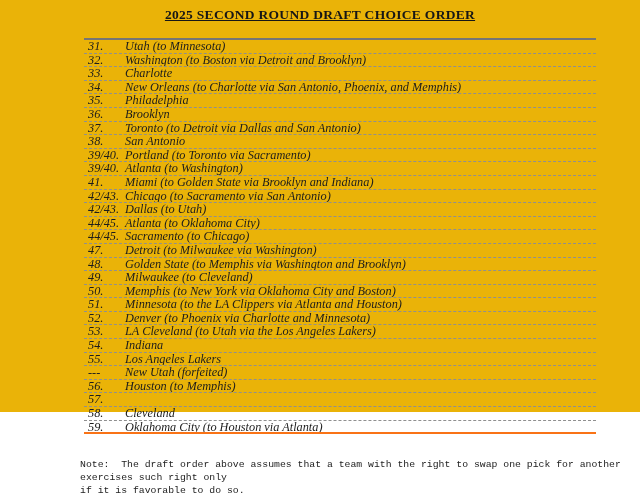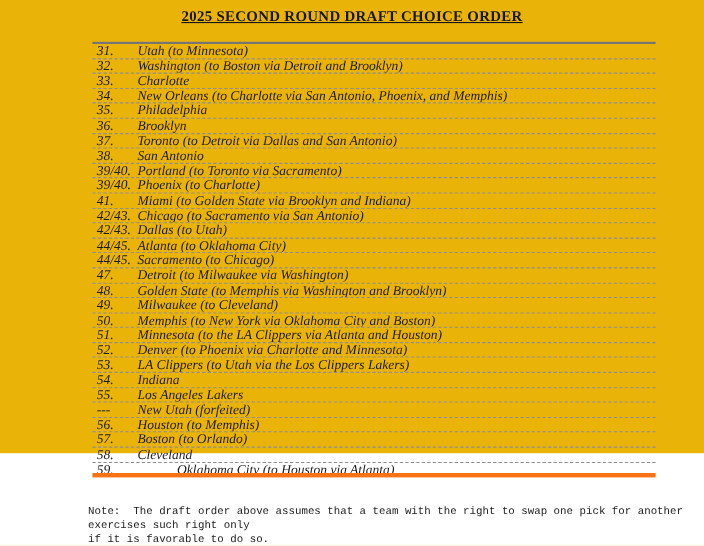"Phoenix (to Charlotte)" span.team-name { text: Phoenix (to Charlotte -> Atlanta (to Washington }
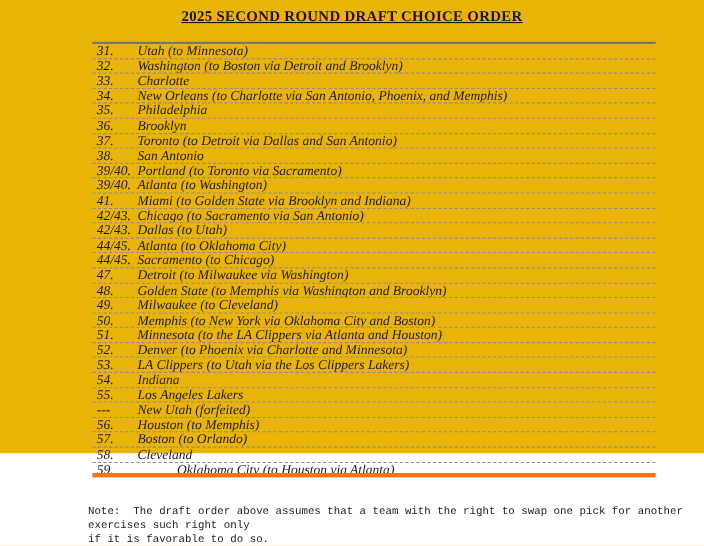"LA Clippers (to Utah via" span.team-name { text: Clippers (to Utah via the Los Clippers -> Cleveland (to Utah via the Los Angeles }
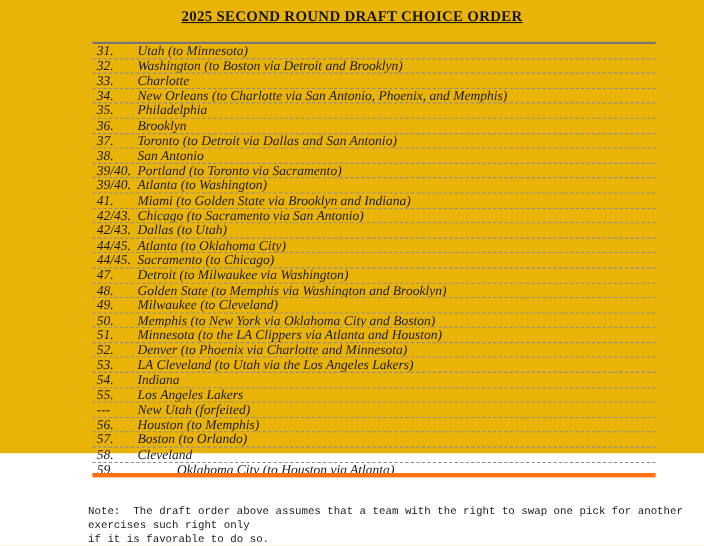"Boston (to Orlando)" span.team-name { html: <span>Boston (to Orlando)</span> -> none }
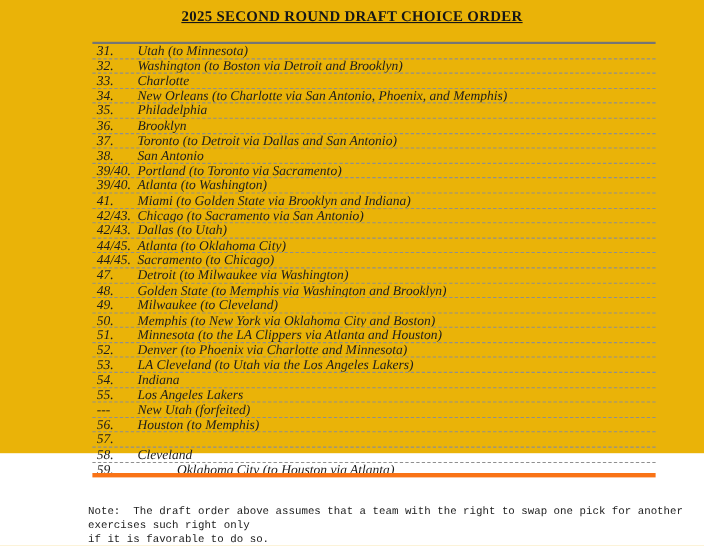"59." .draft-row:last-child { border-bottom: 4px solid #f97316 -> 2px solid #f97316; gap: 36px -> none }
